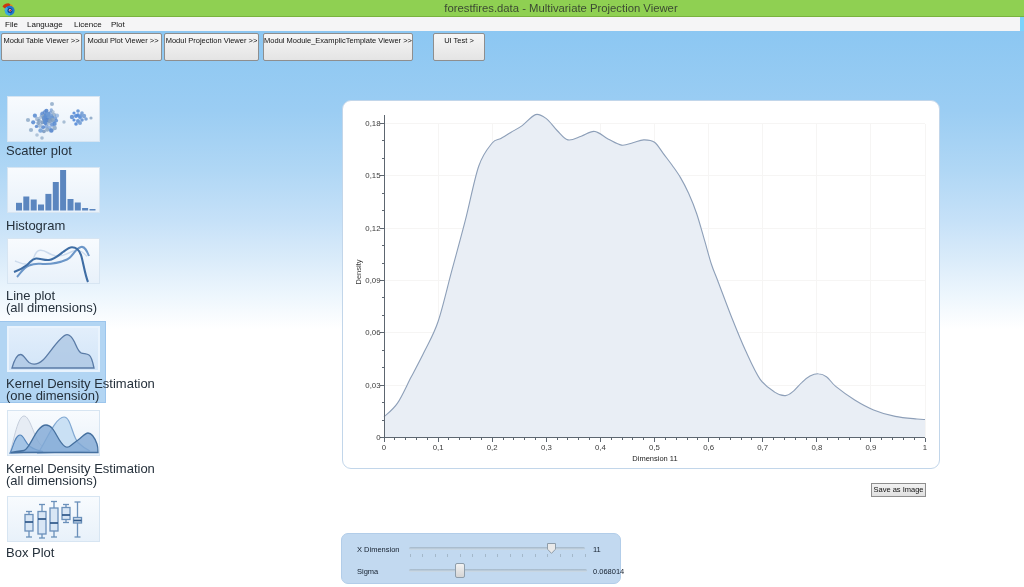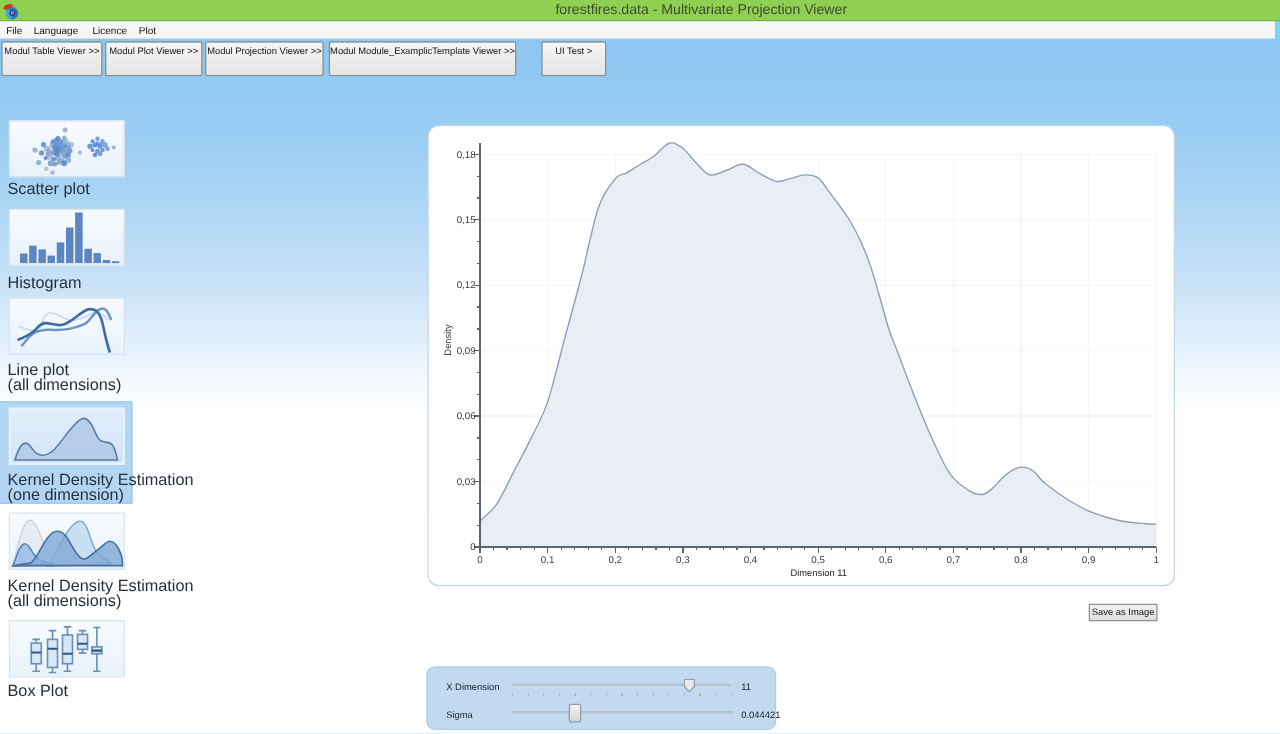"0.044421" span.slval { text: 0.044421 -> 0.068014 }
